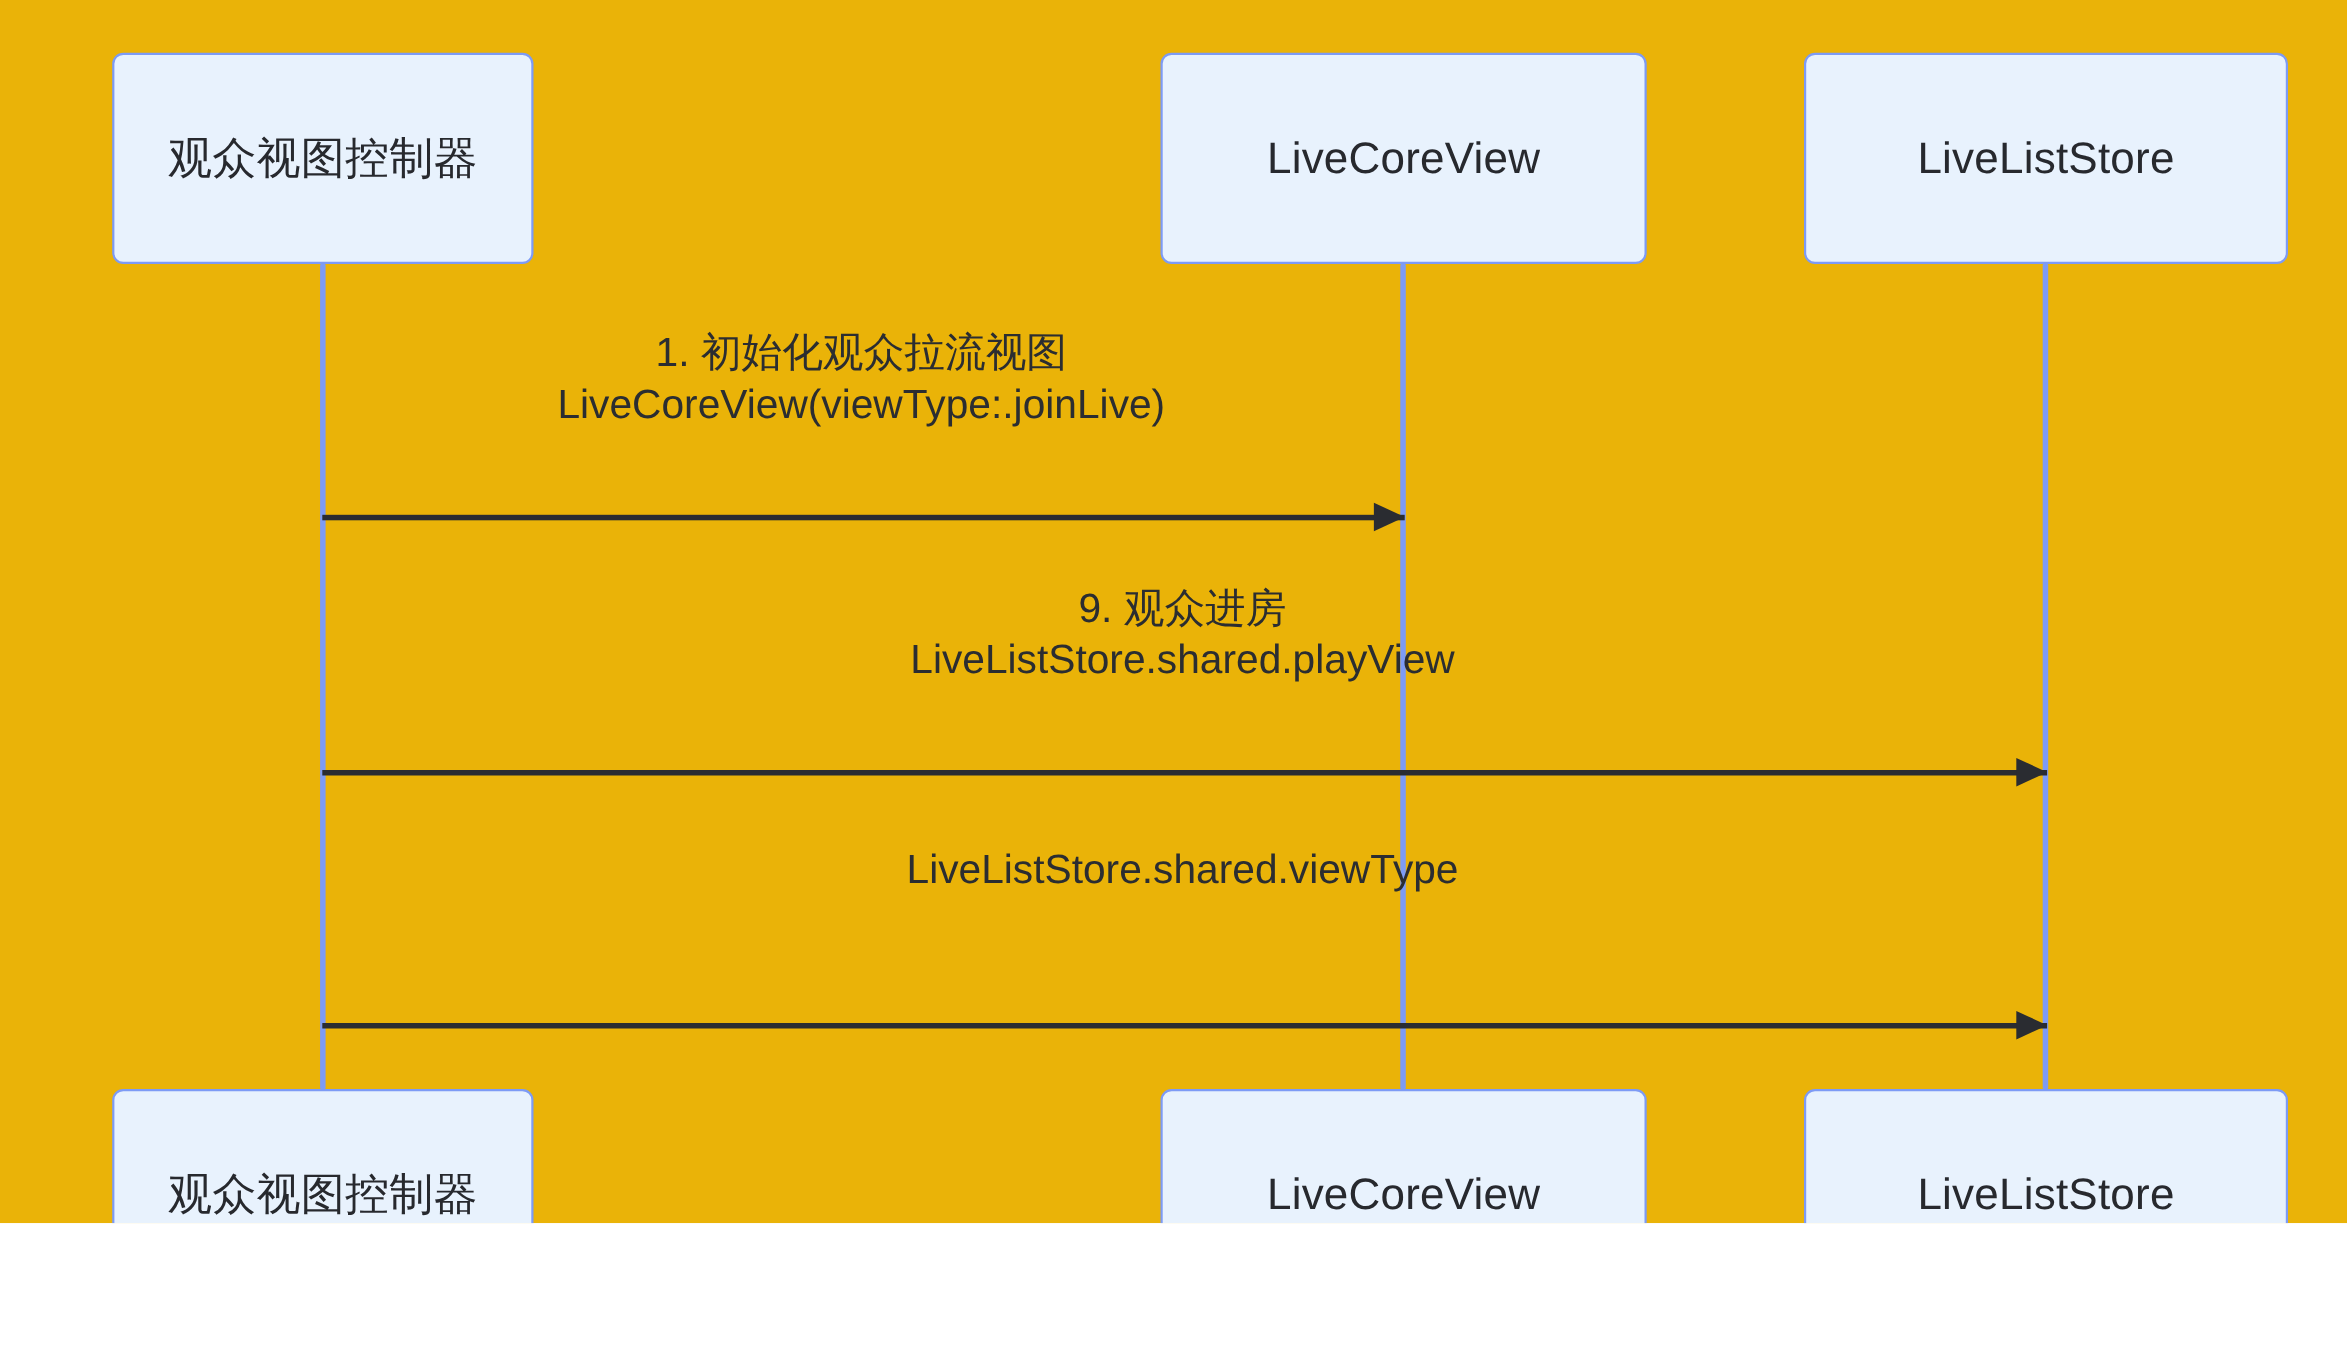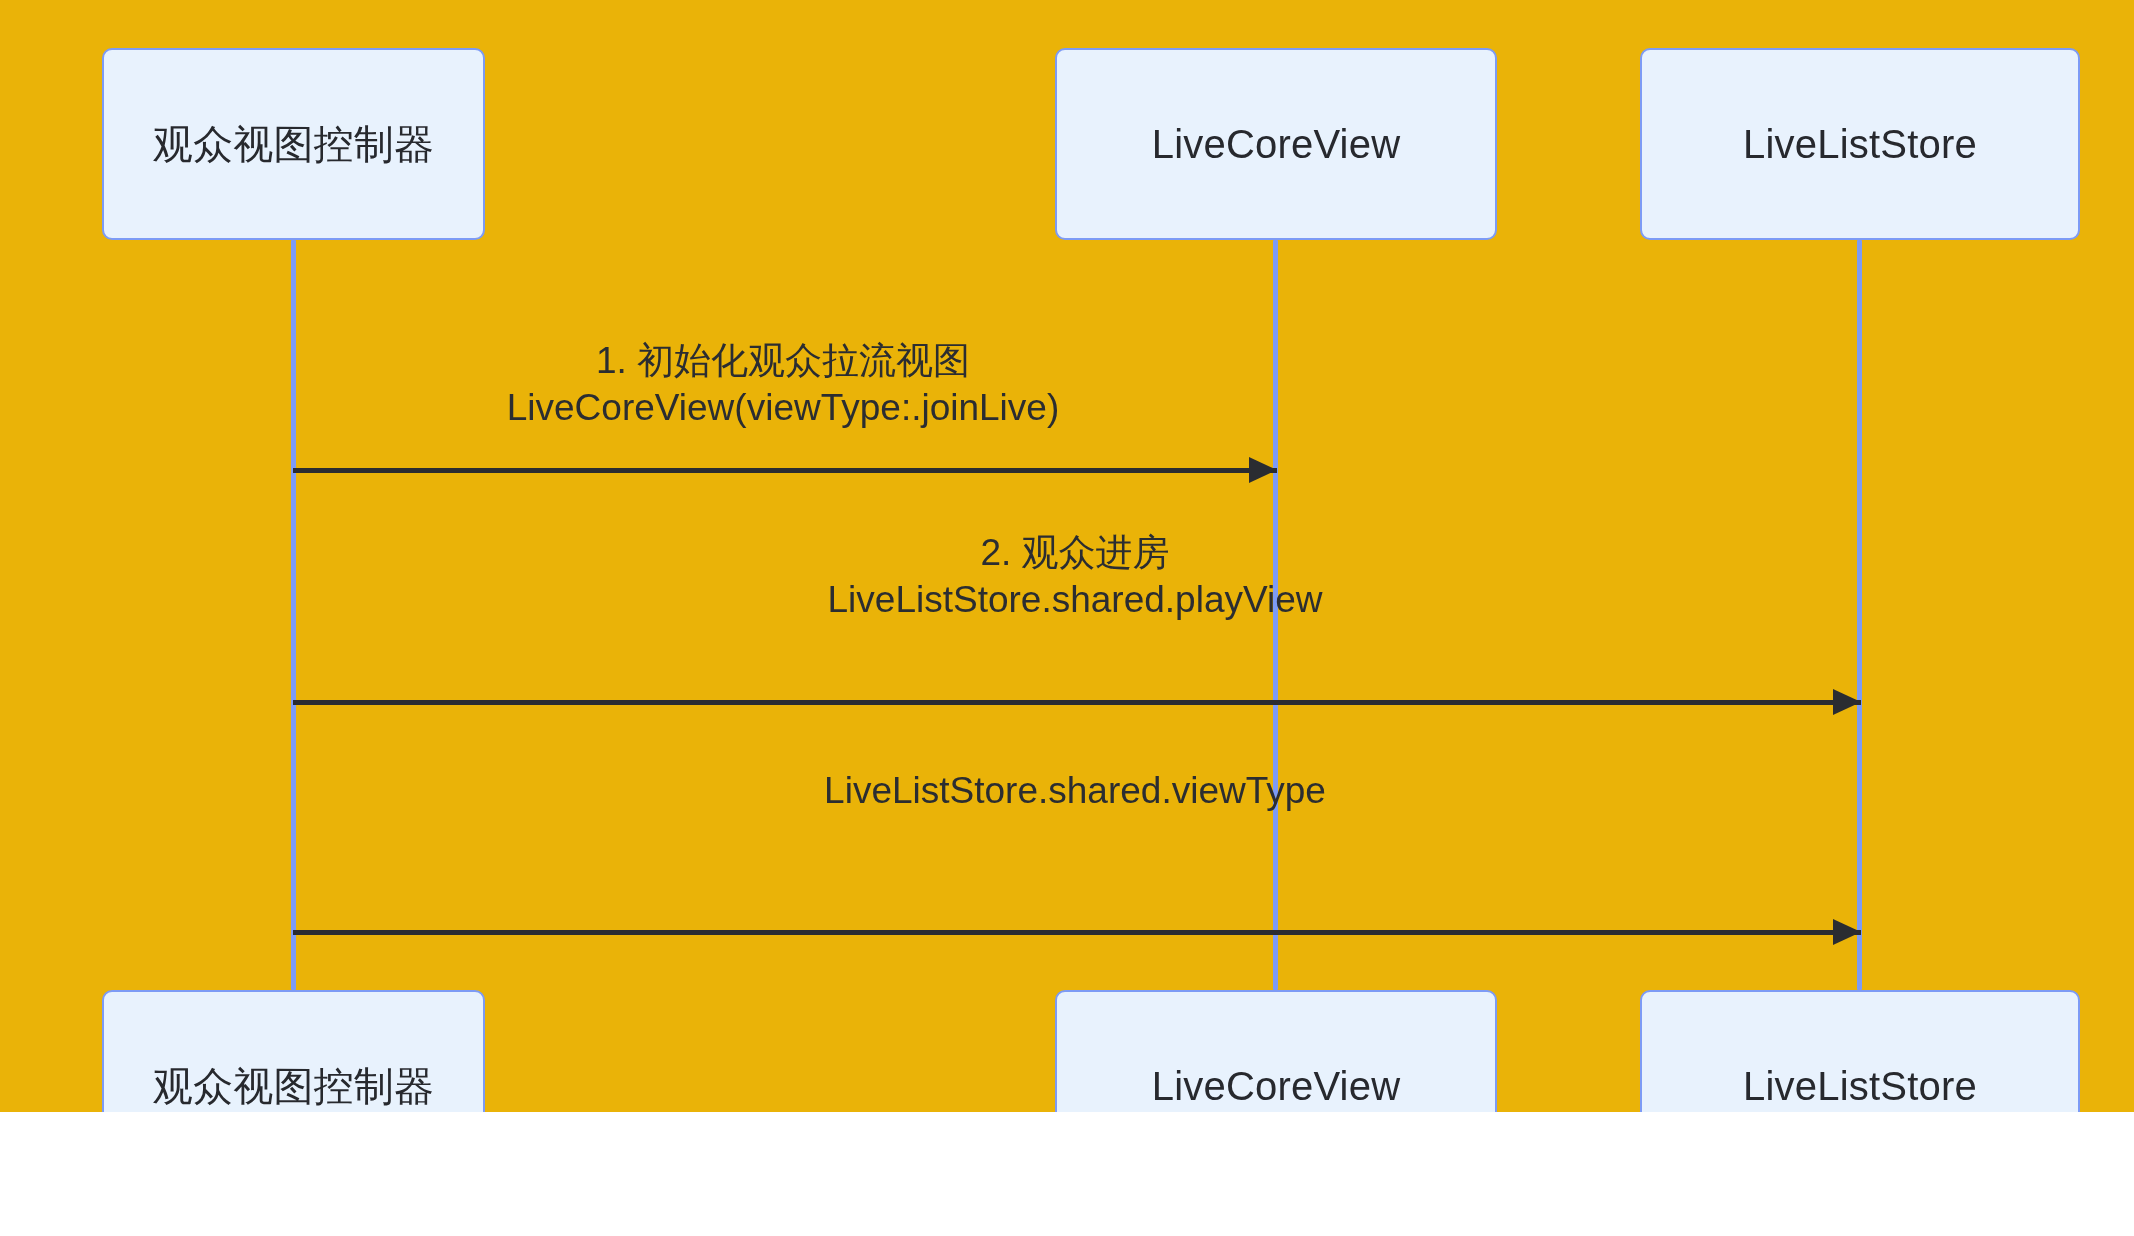"1. 初始化观众拉流视图" div.message-label { margin-top: 40px -> none }
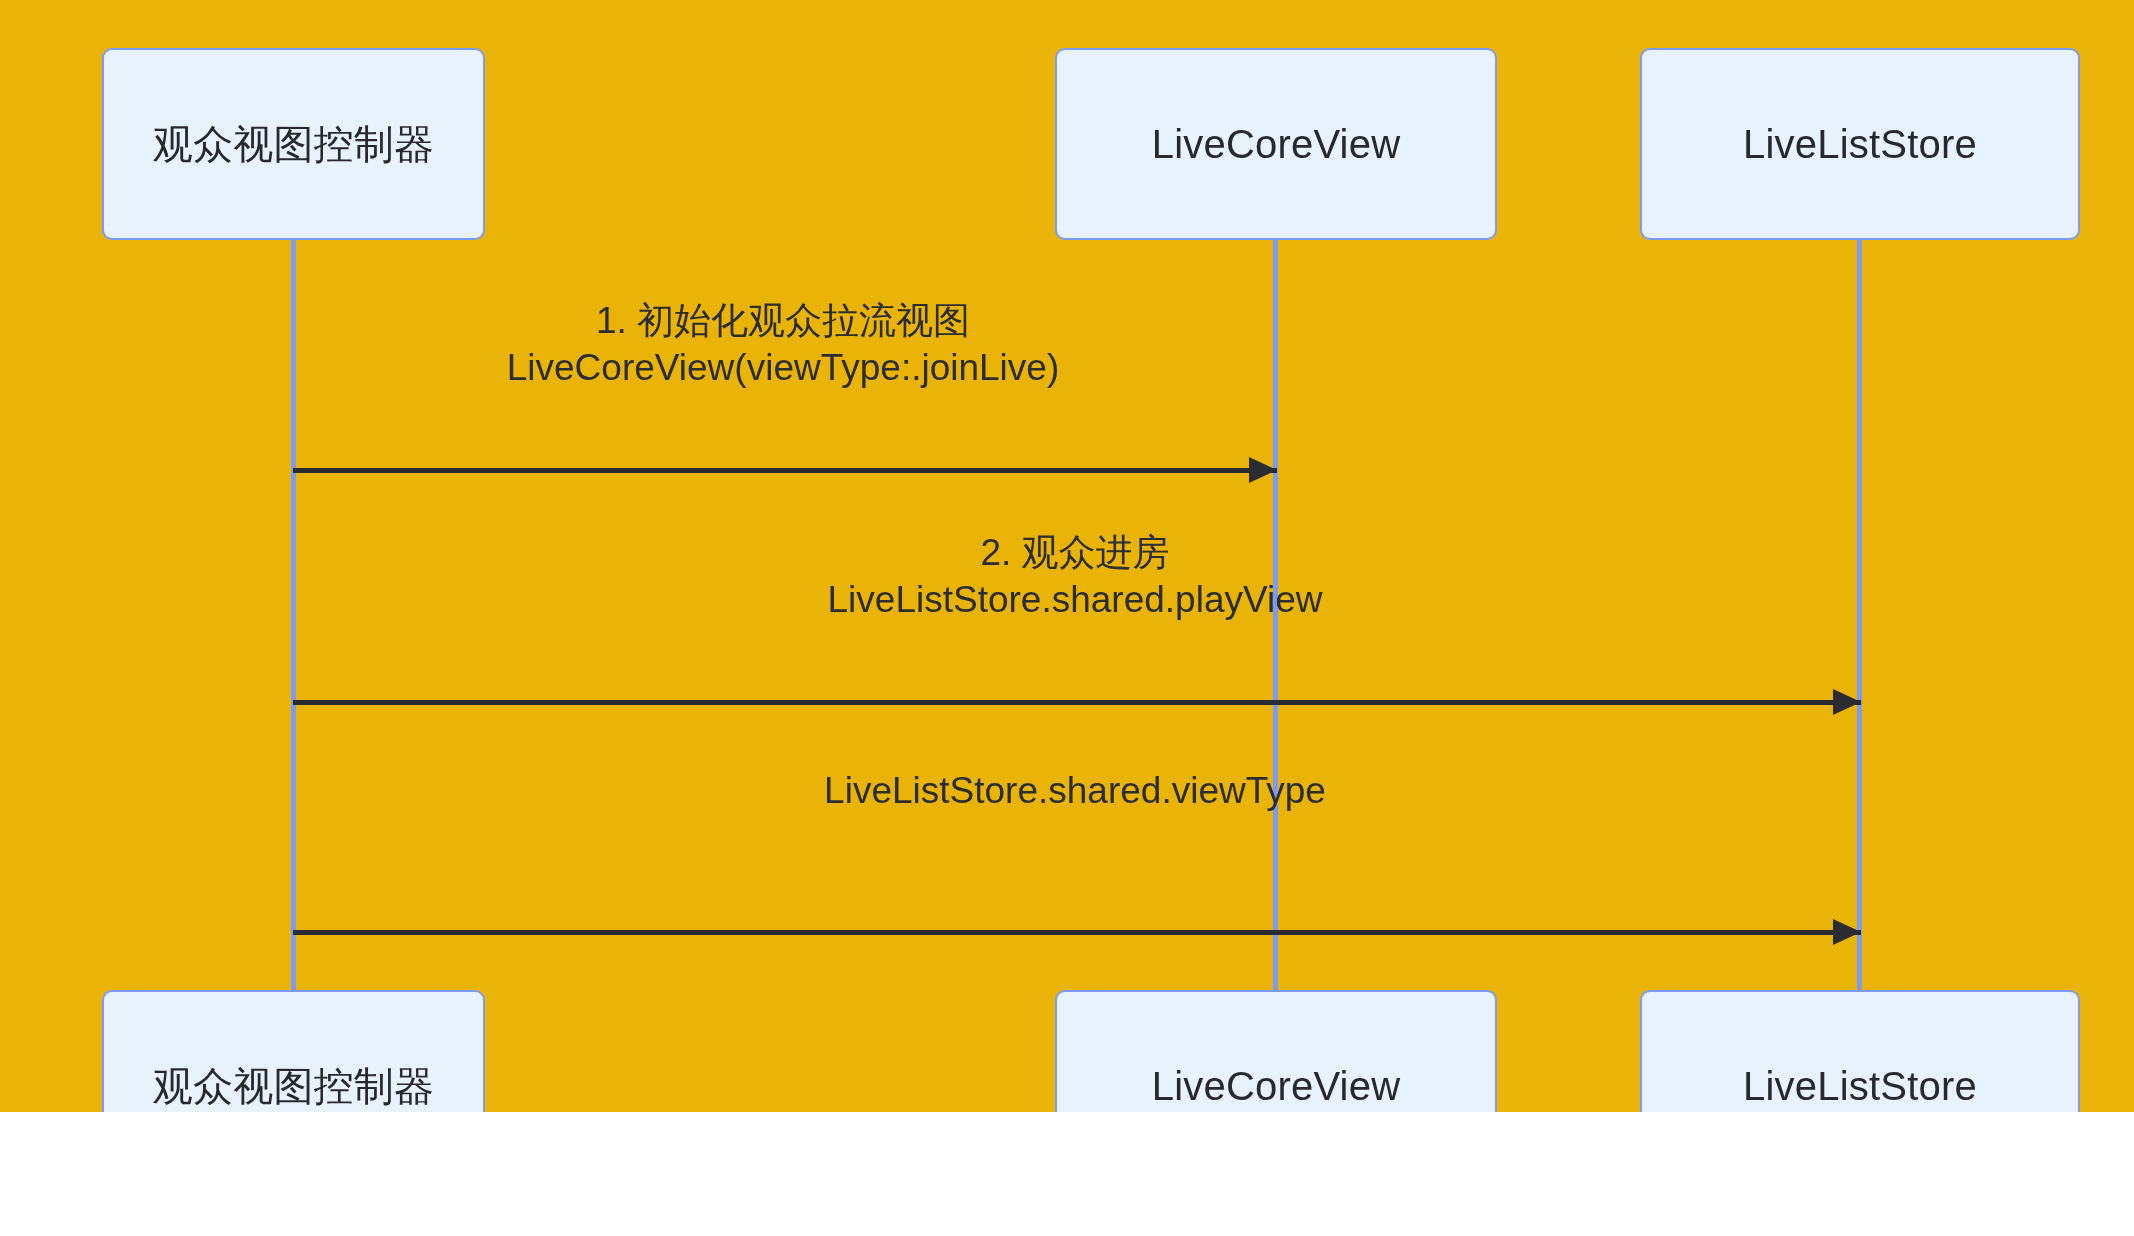"2. 观众进房" span.label-line { text: 2 -> 9 }
